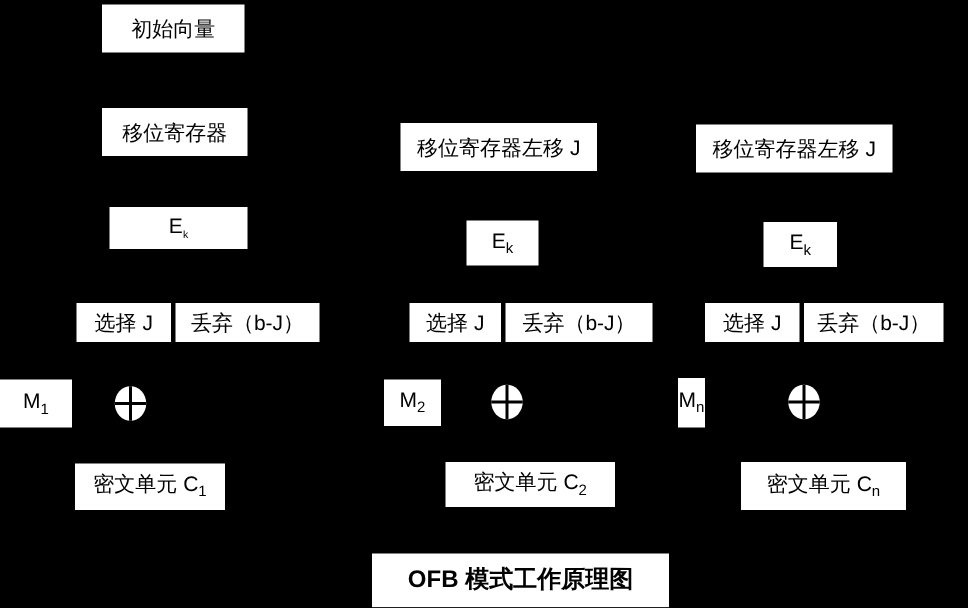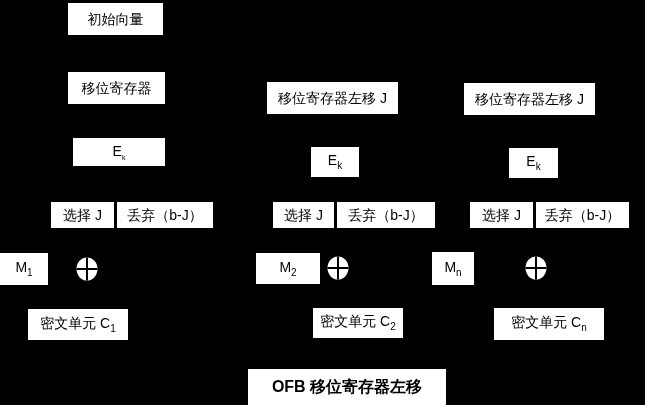"M2" div.box { width: 64px -> 38px }
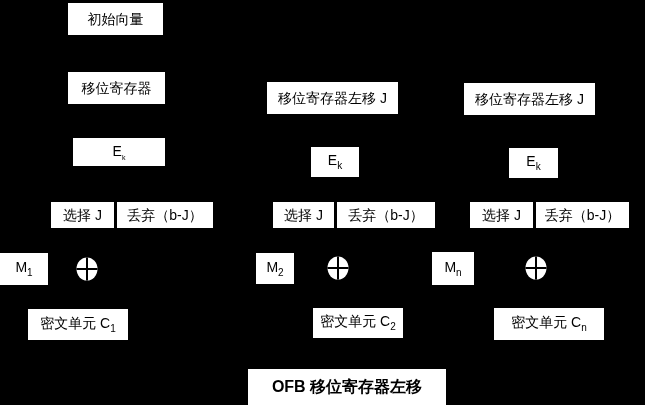"Mn" div.box { left: 432px -> 452px; width: 42px -> 18px }
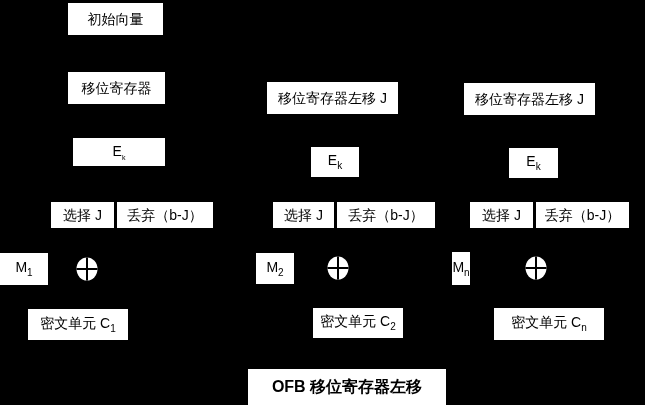"密文单元 C1" div.box { left: 28px -> 50px }
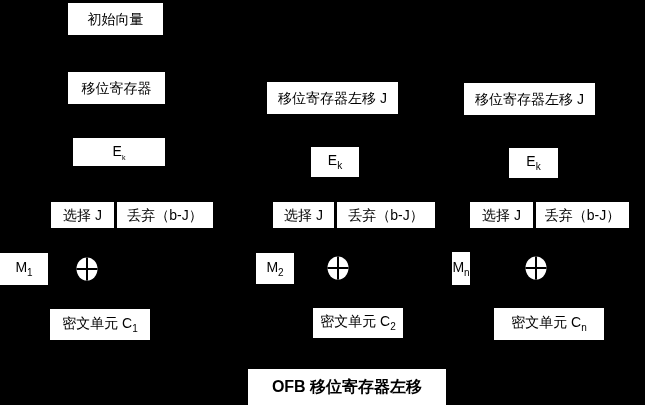"密文单元 C2" div.box { left: 313px -> 297px; width: 90px -> 113px }
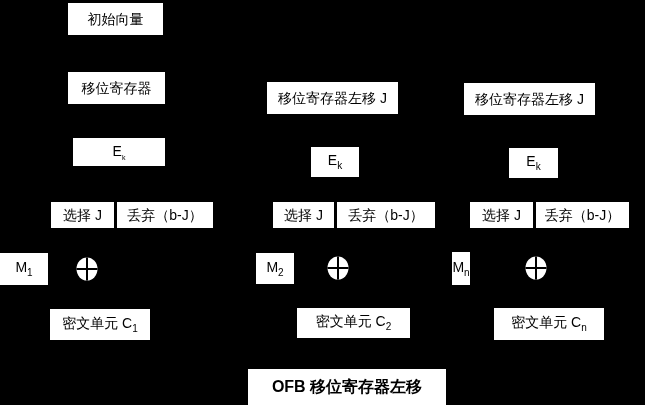"OFB 移位寄存器左移" span { text: 移位寄存器左移 -> 模式工作原理图 }
